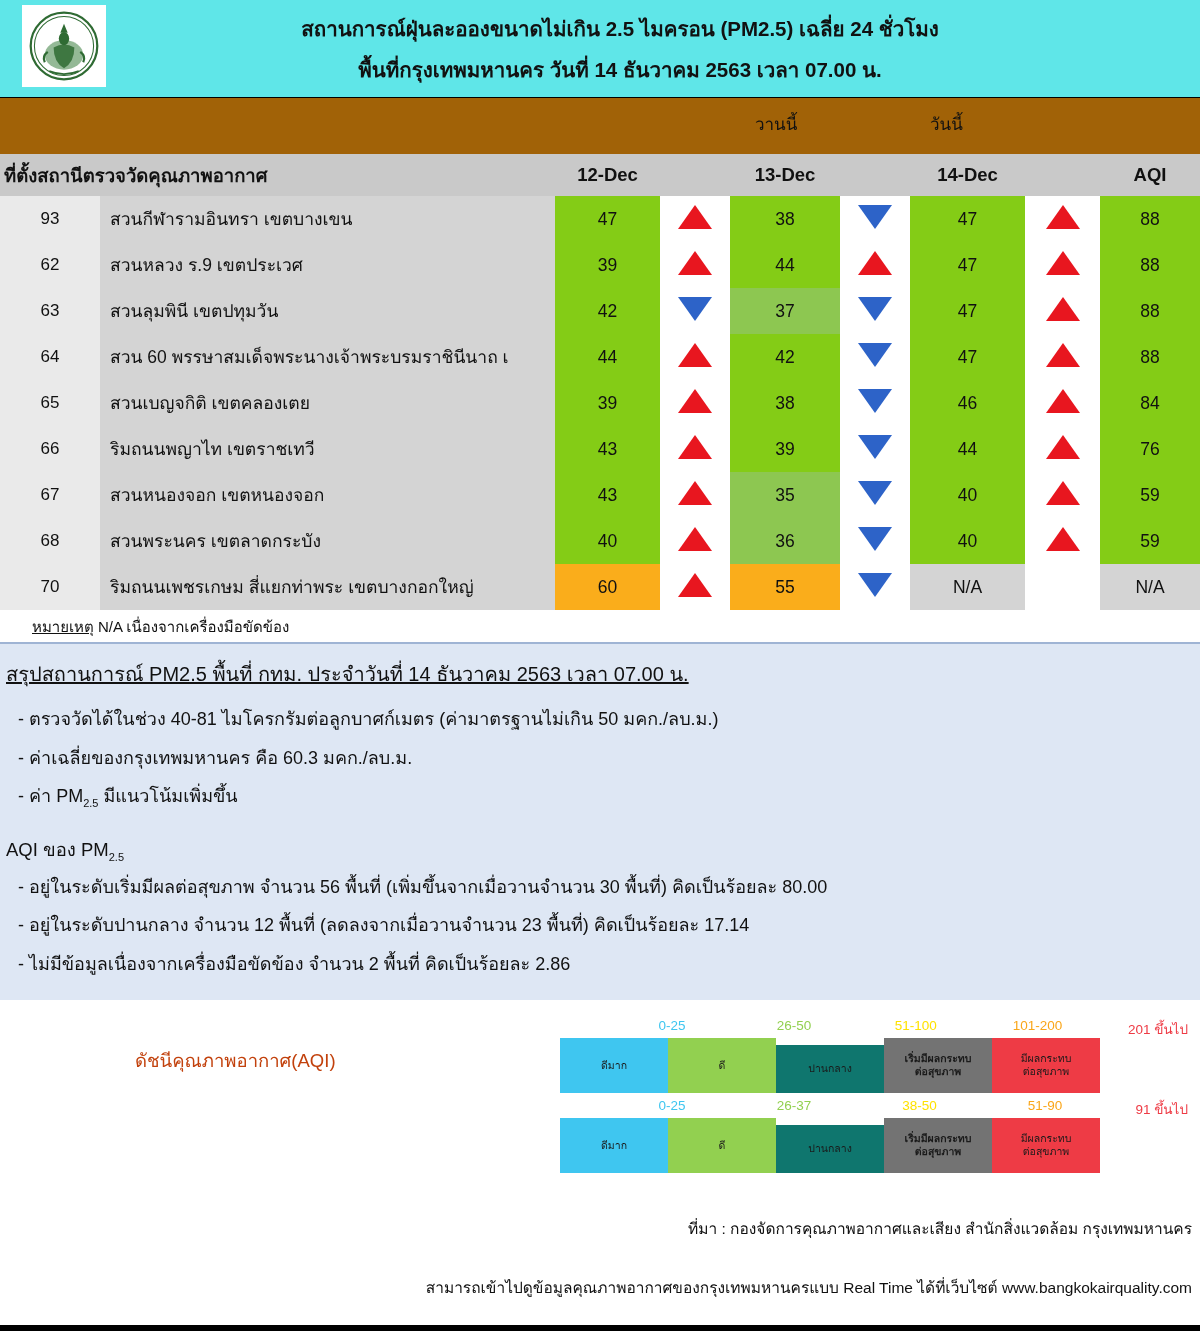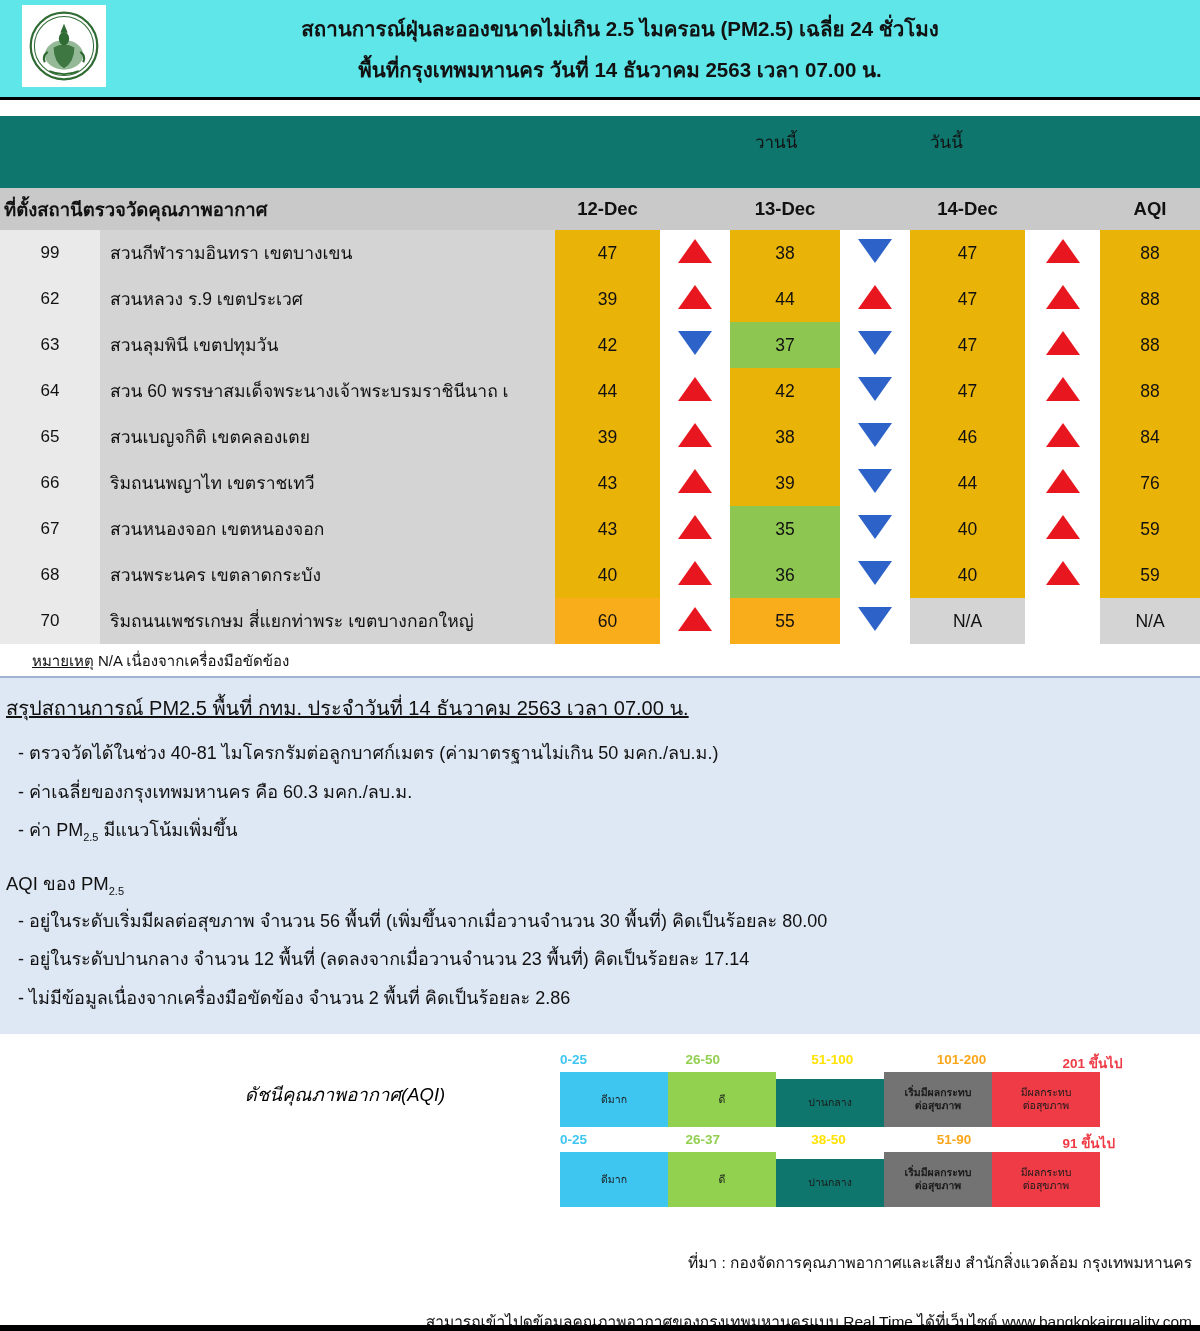"วานนี้" #subhead { background: #0f766e -> #a16207; height: 72px -> 56px; margin-top: 18px -> none }
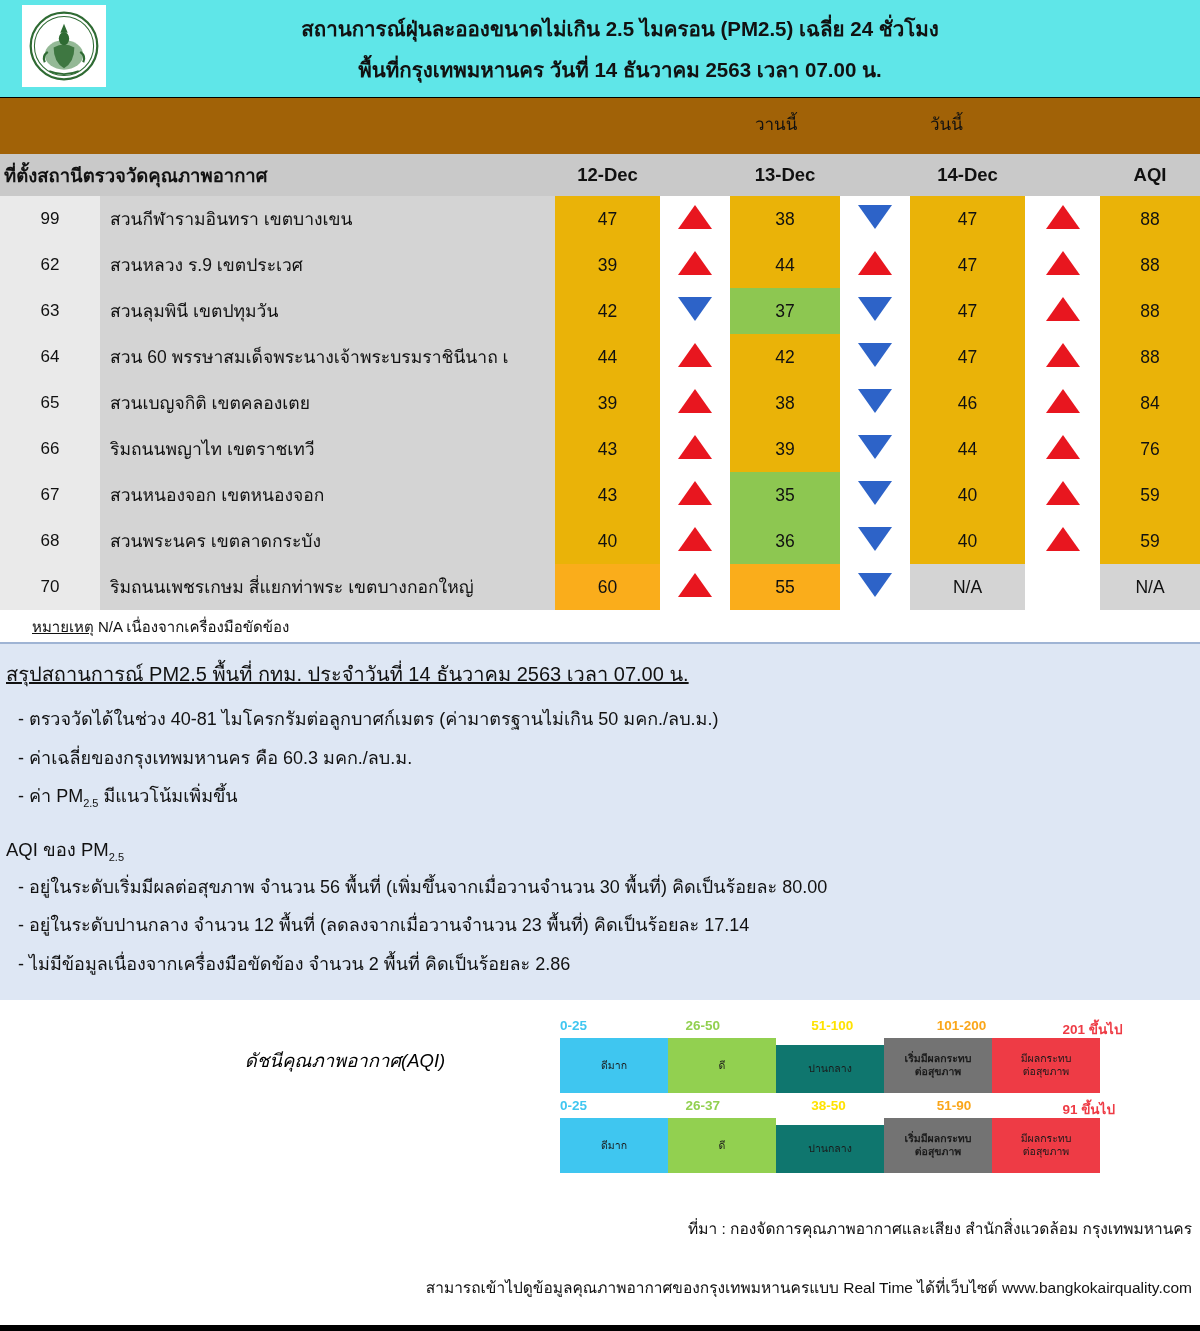"99" td.t-no { text: 99 -> 93 }
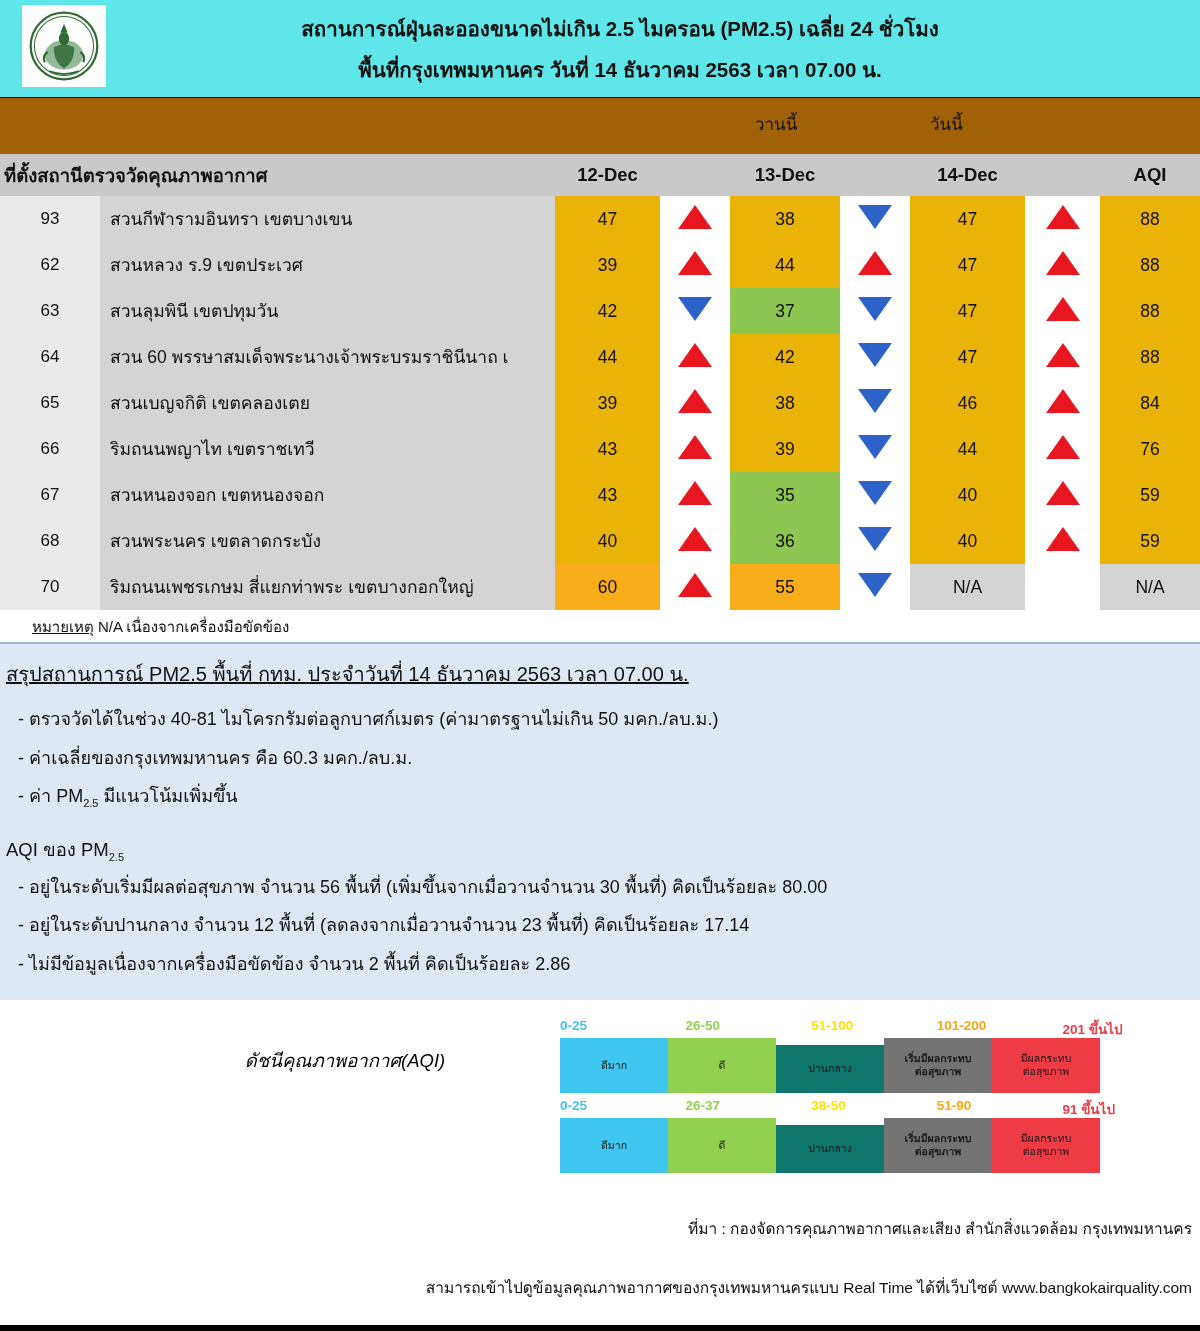"47" .cell.yellow { background: #eab308 -> #84cc16 }
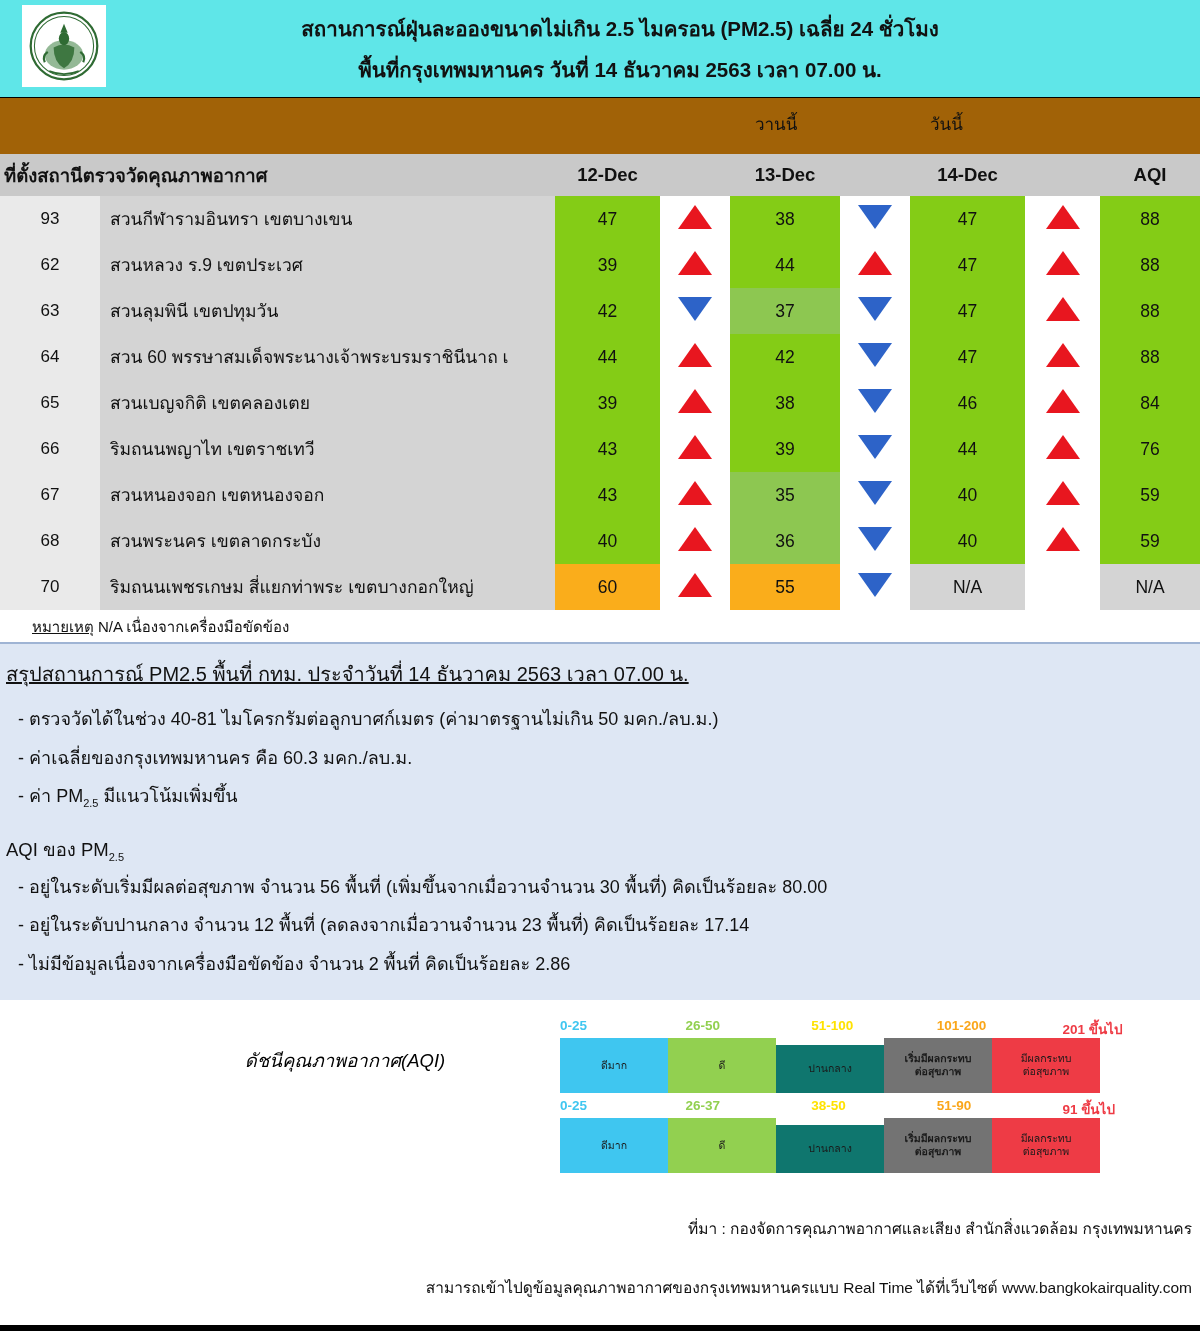"0-25" .lr { font-weight: bold -> normal; text-align: left -> right }
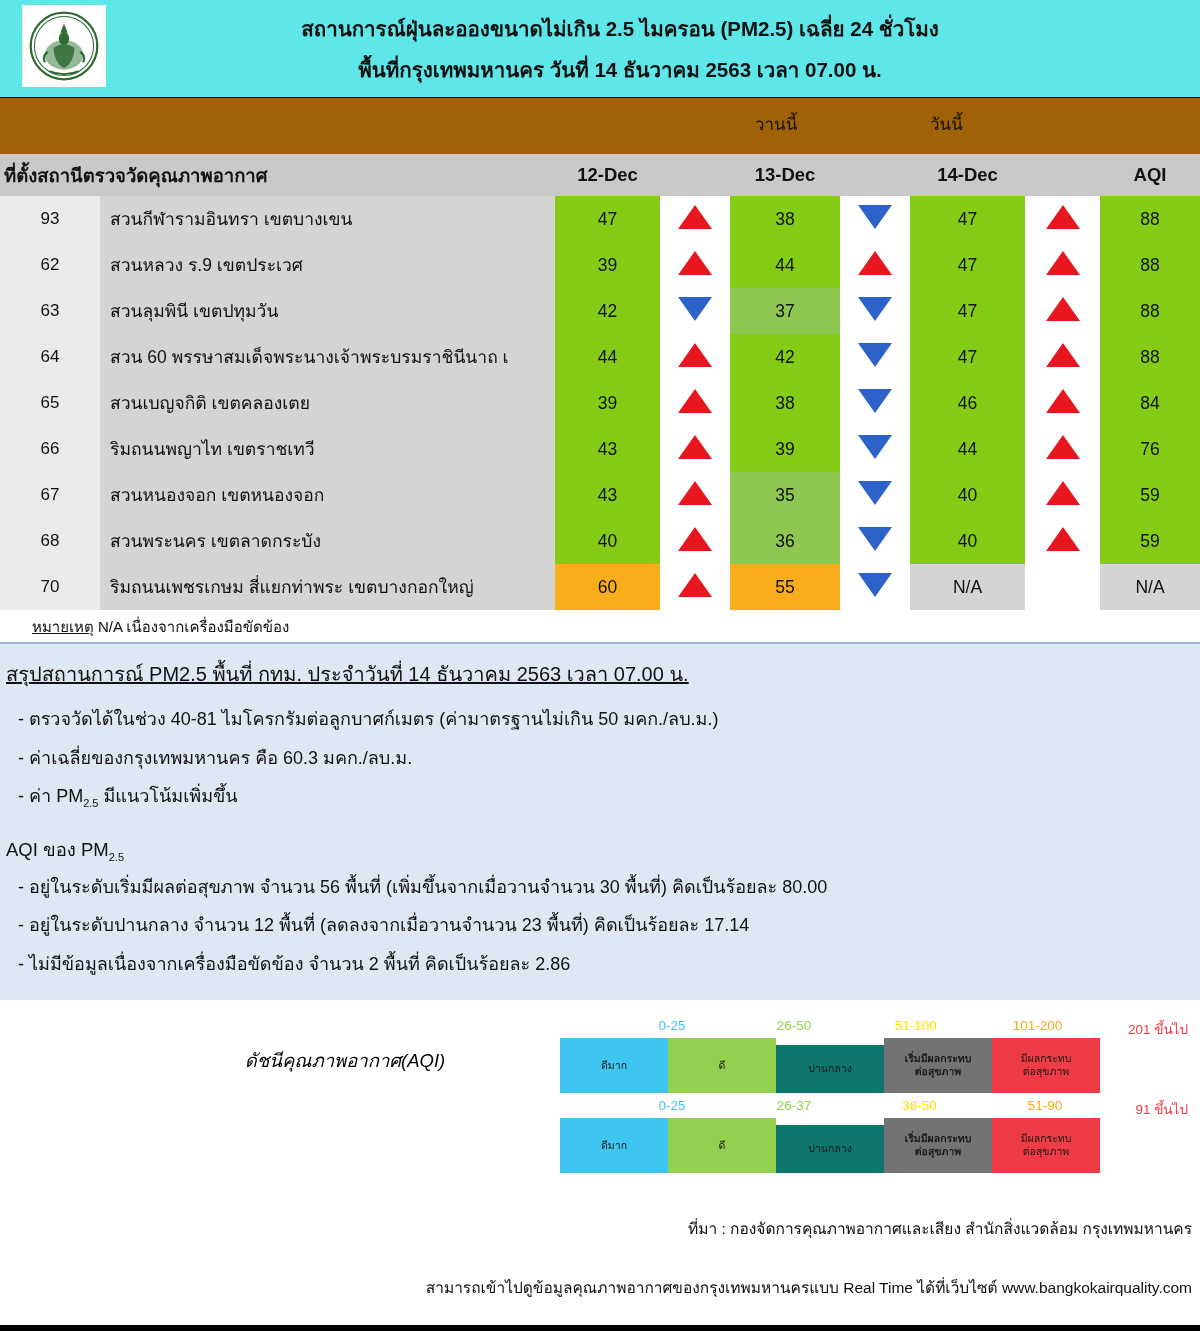"ดัชนีคุณภาพอากาศ(AQI)" .legend-label { color: #000000 -> #c2410c; font-style: italic -> none; text-align: center -> left }
